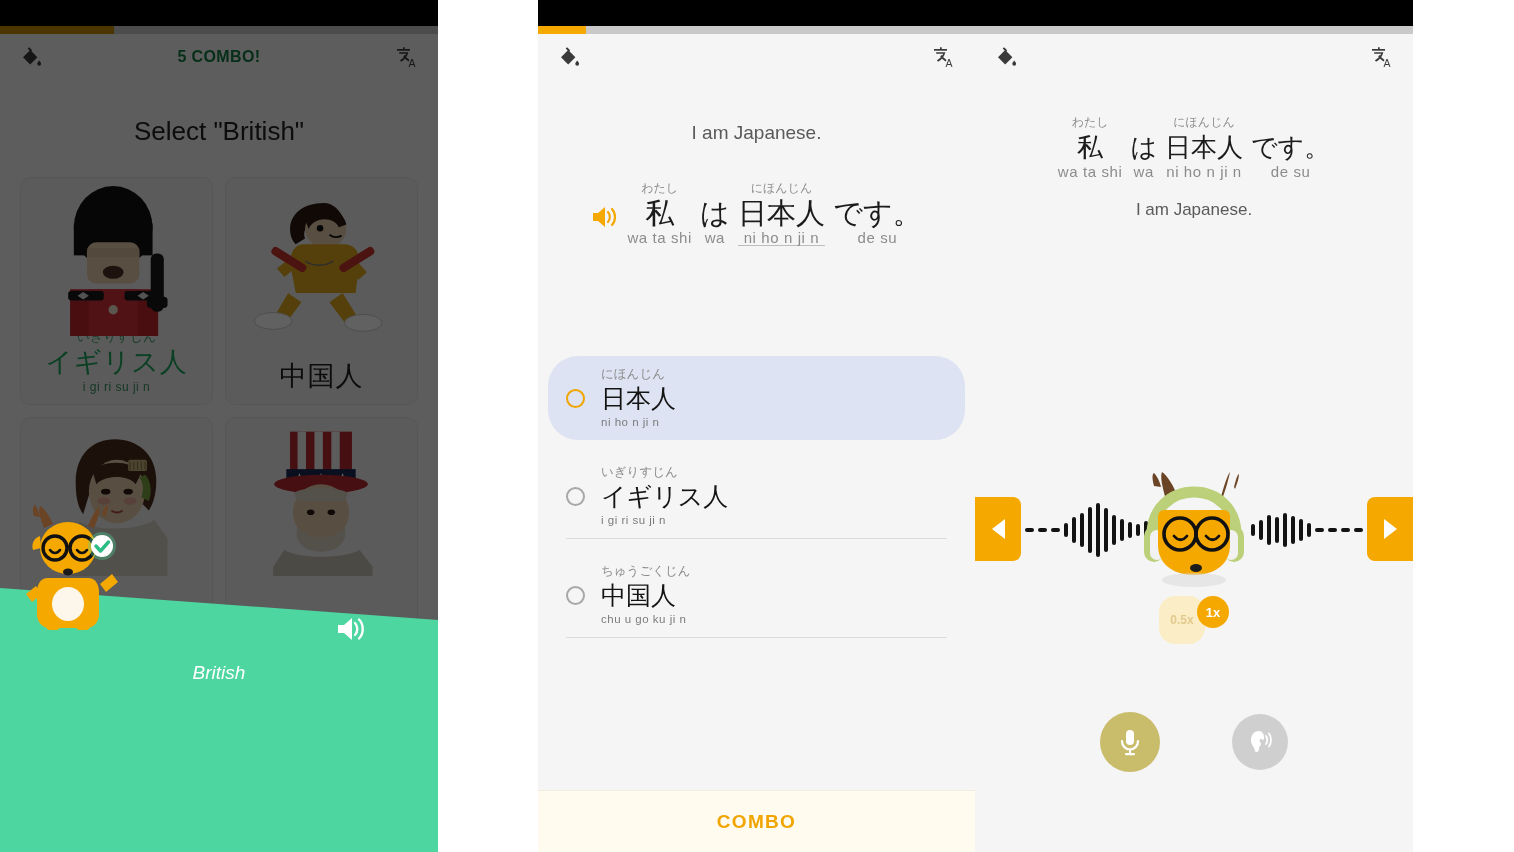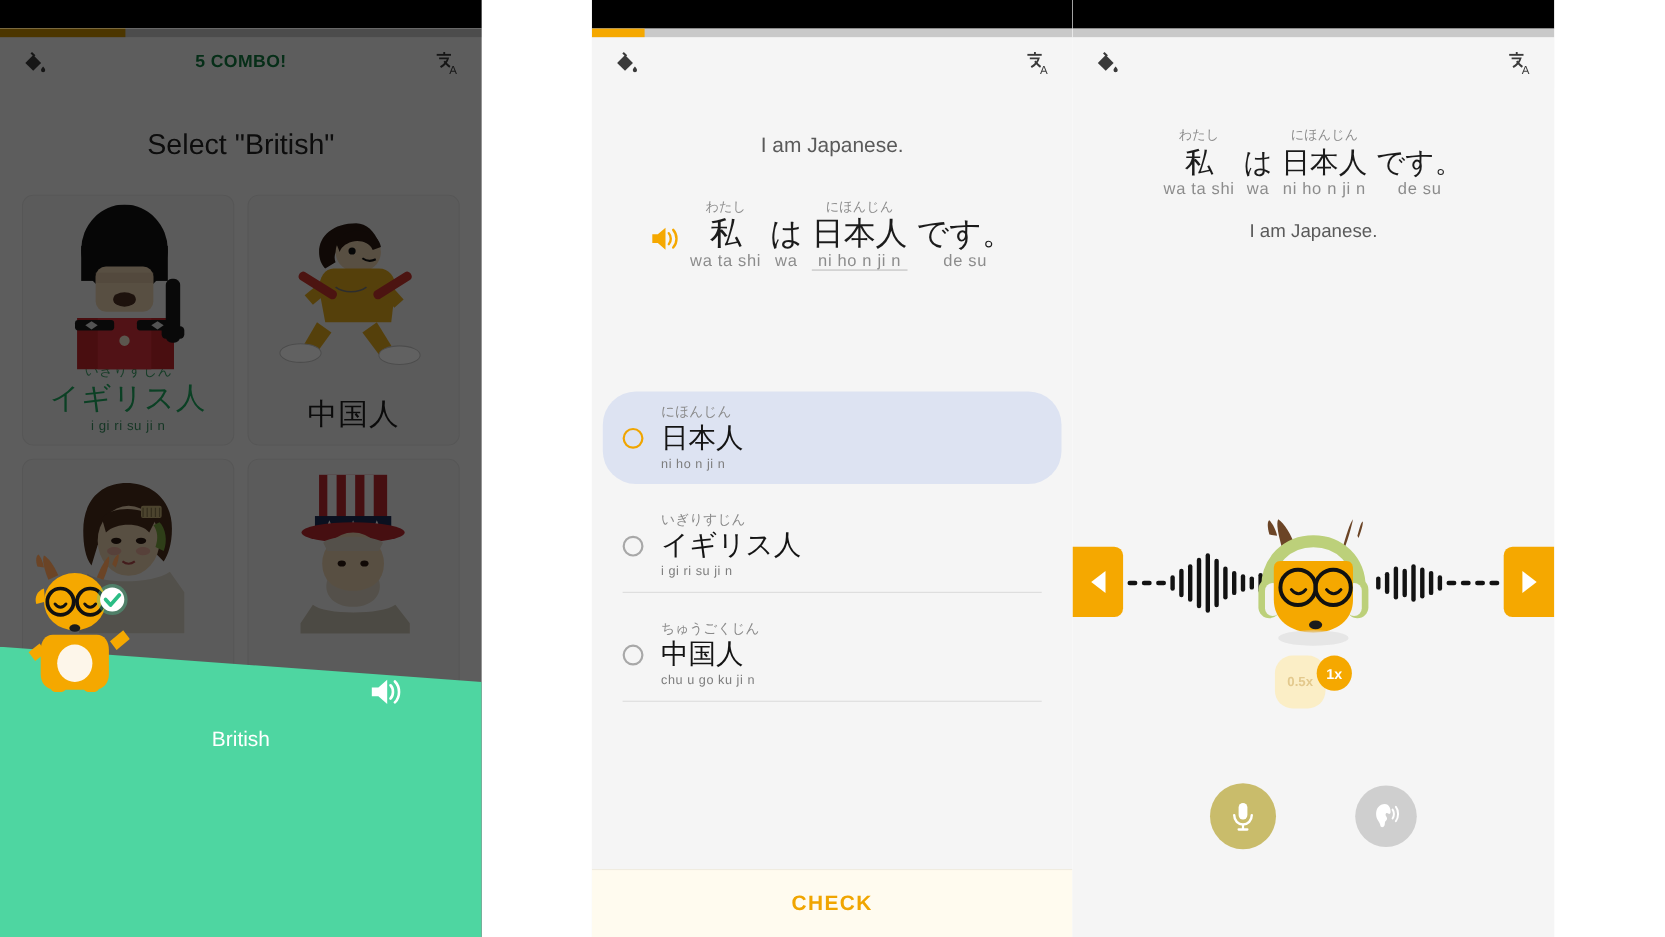"British" .result-en { font-style: none -> italic }
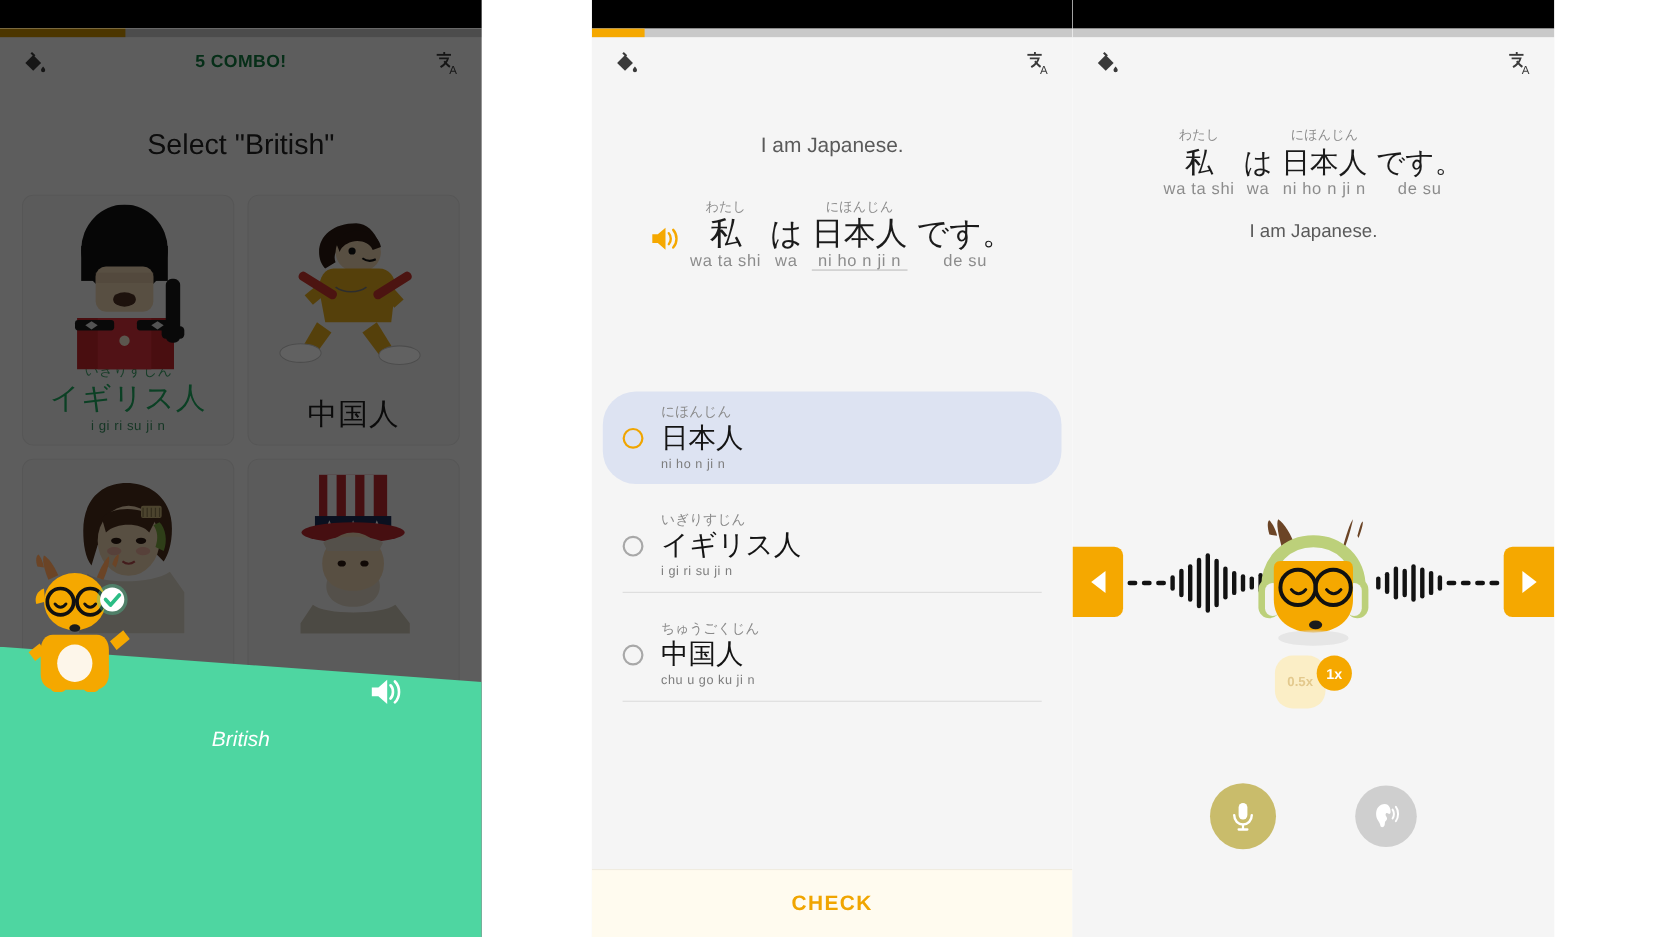"CHECK" div.footer-btn { text: CHECK -> COMBO }
